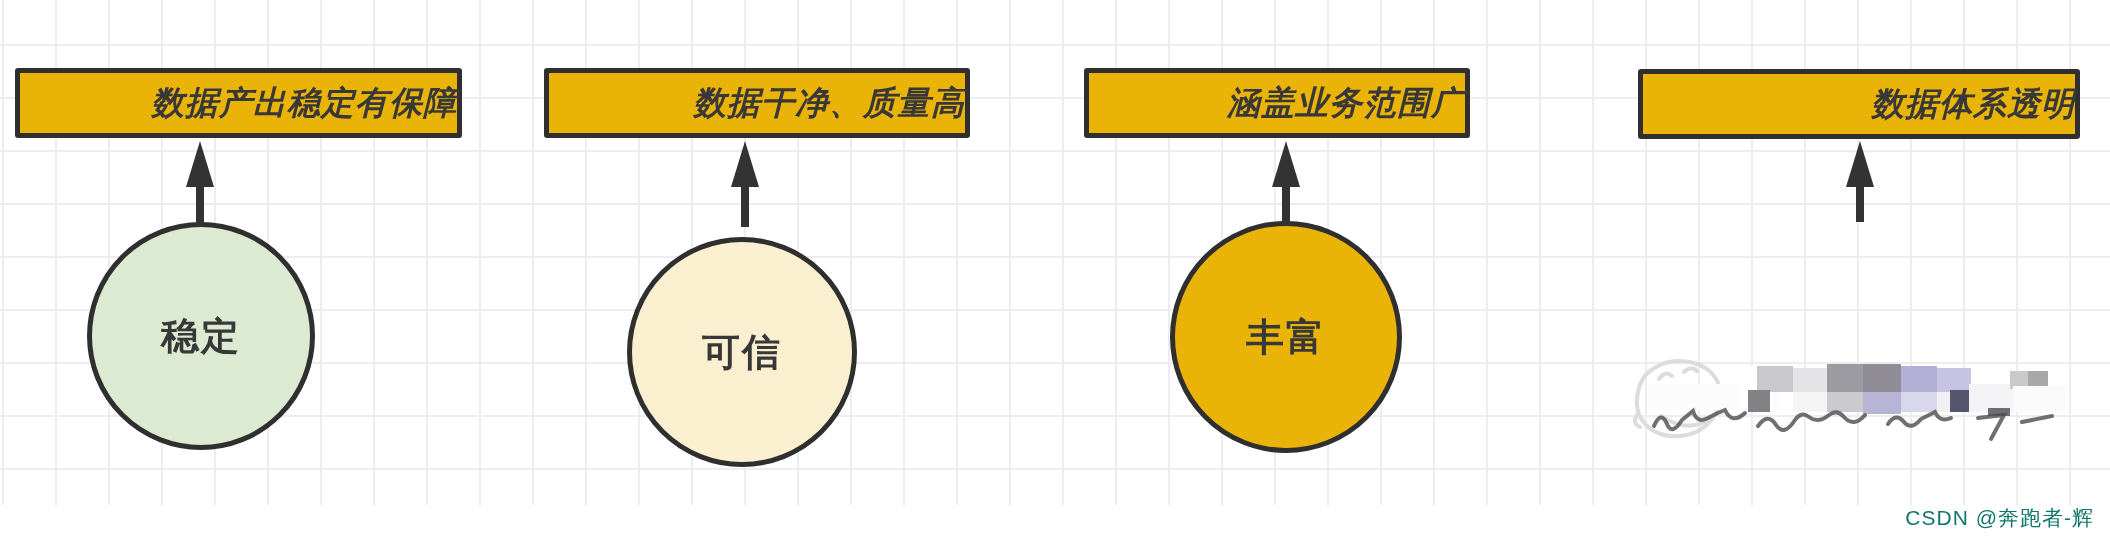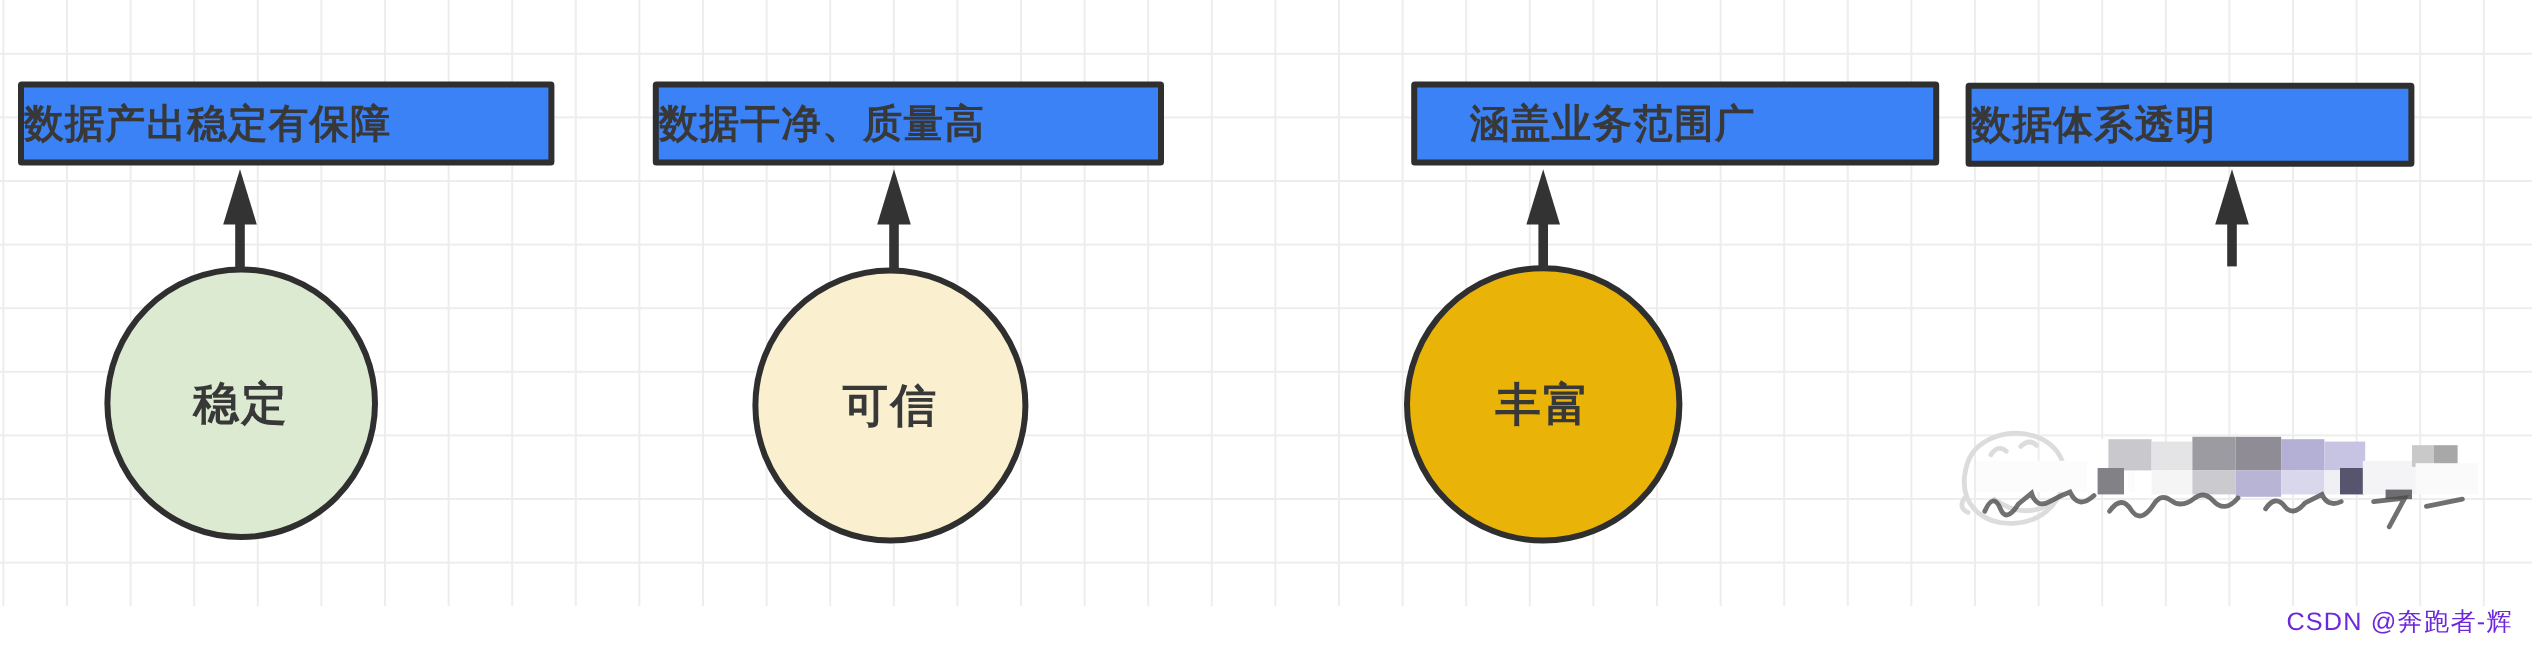"数据产出稳定有保障" .label-box { background: #3b82f6 -> #eab308; font-style: none -> italic; justify-content: flex-start -> flex-end }
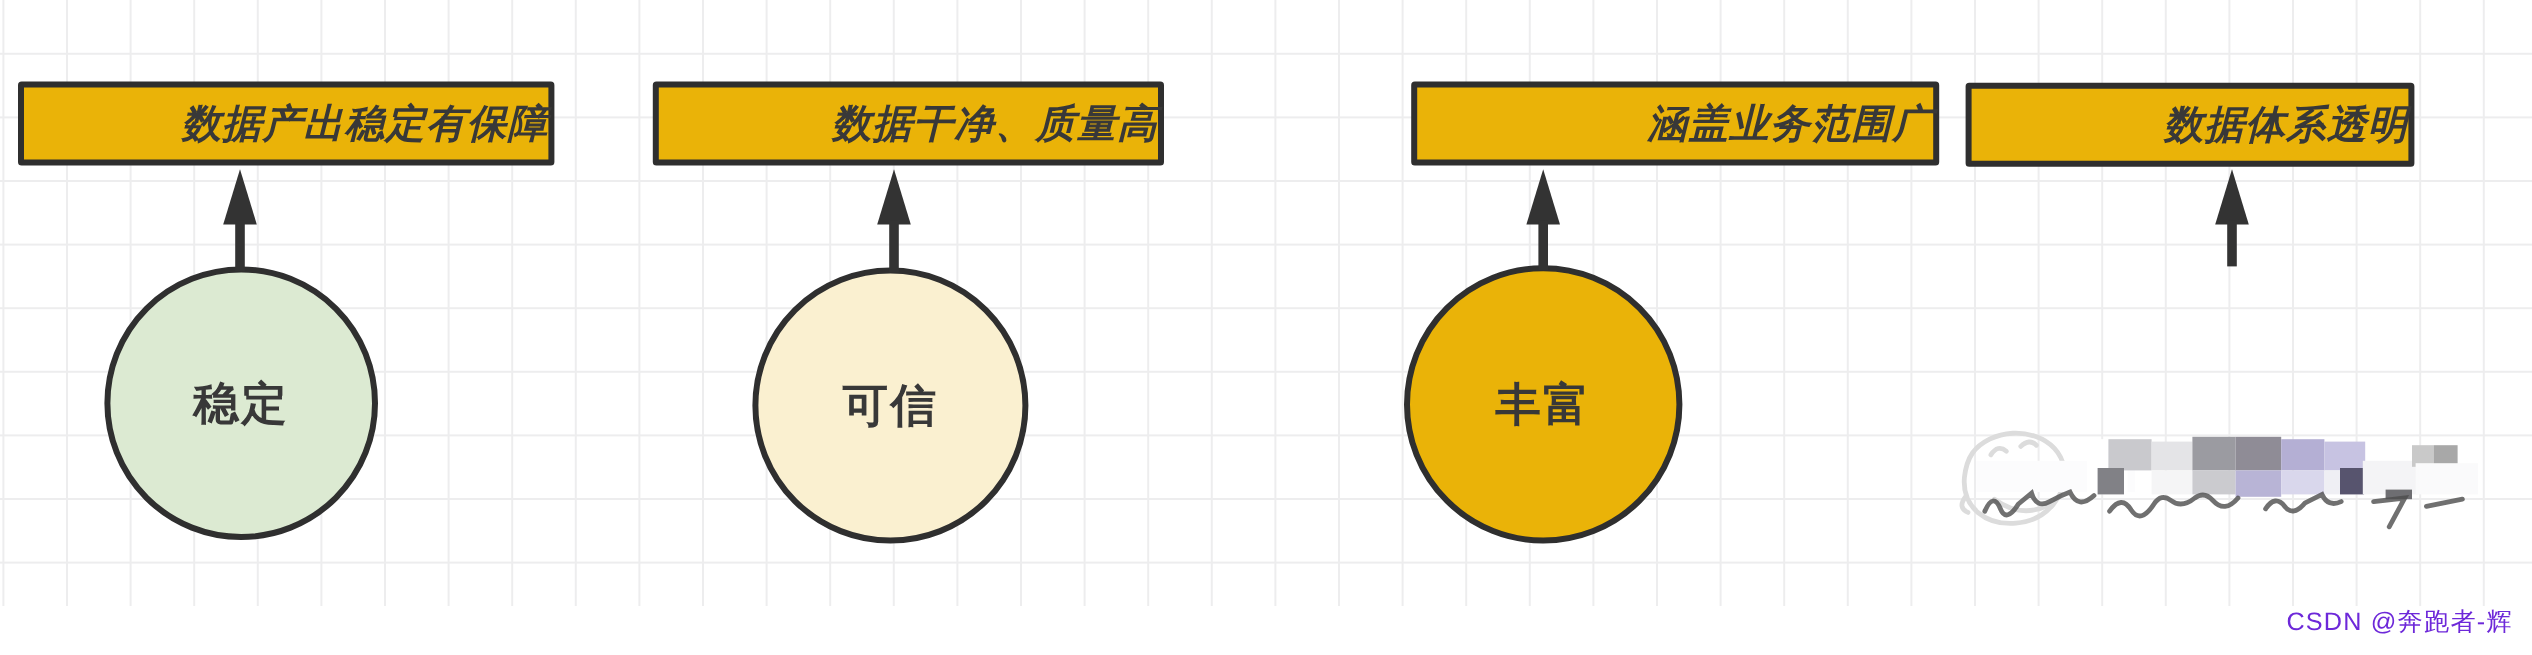"涵盖业务范围广" .b3 { left: 1176px -> 1084px; width: 440px -> 386px }
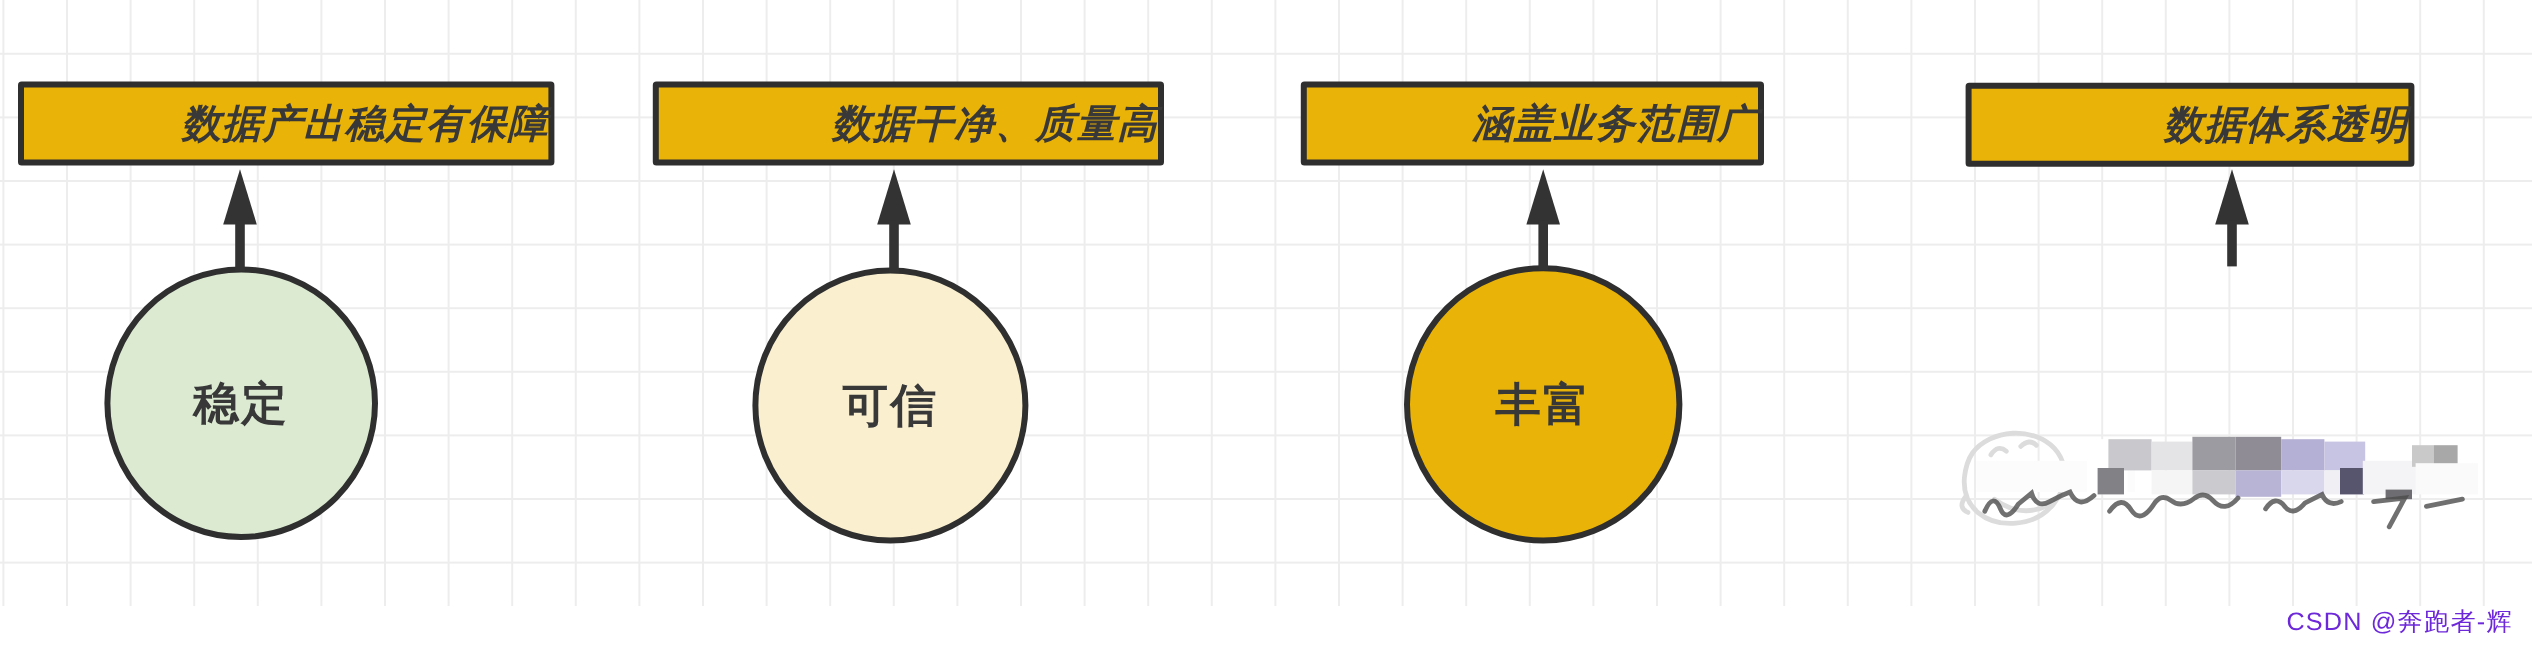"数据体系透明" .b4 { width: 374px -> 442px }
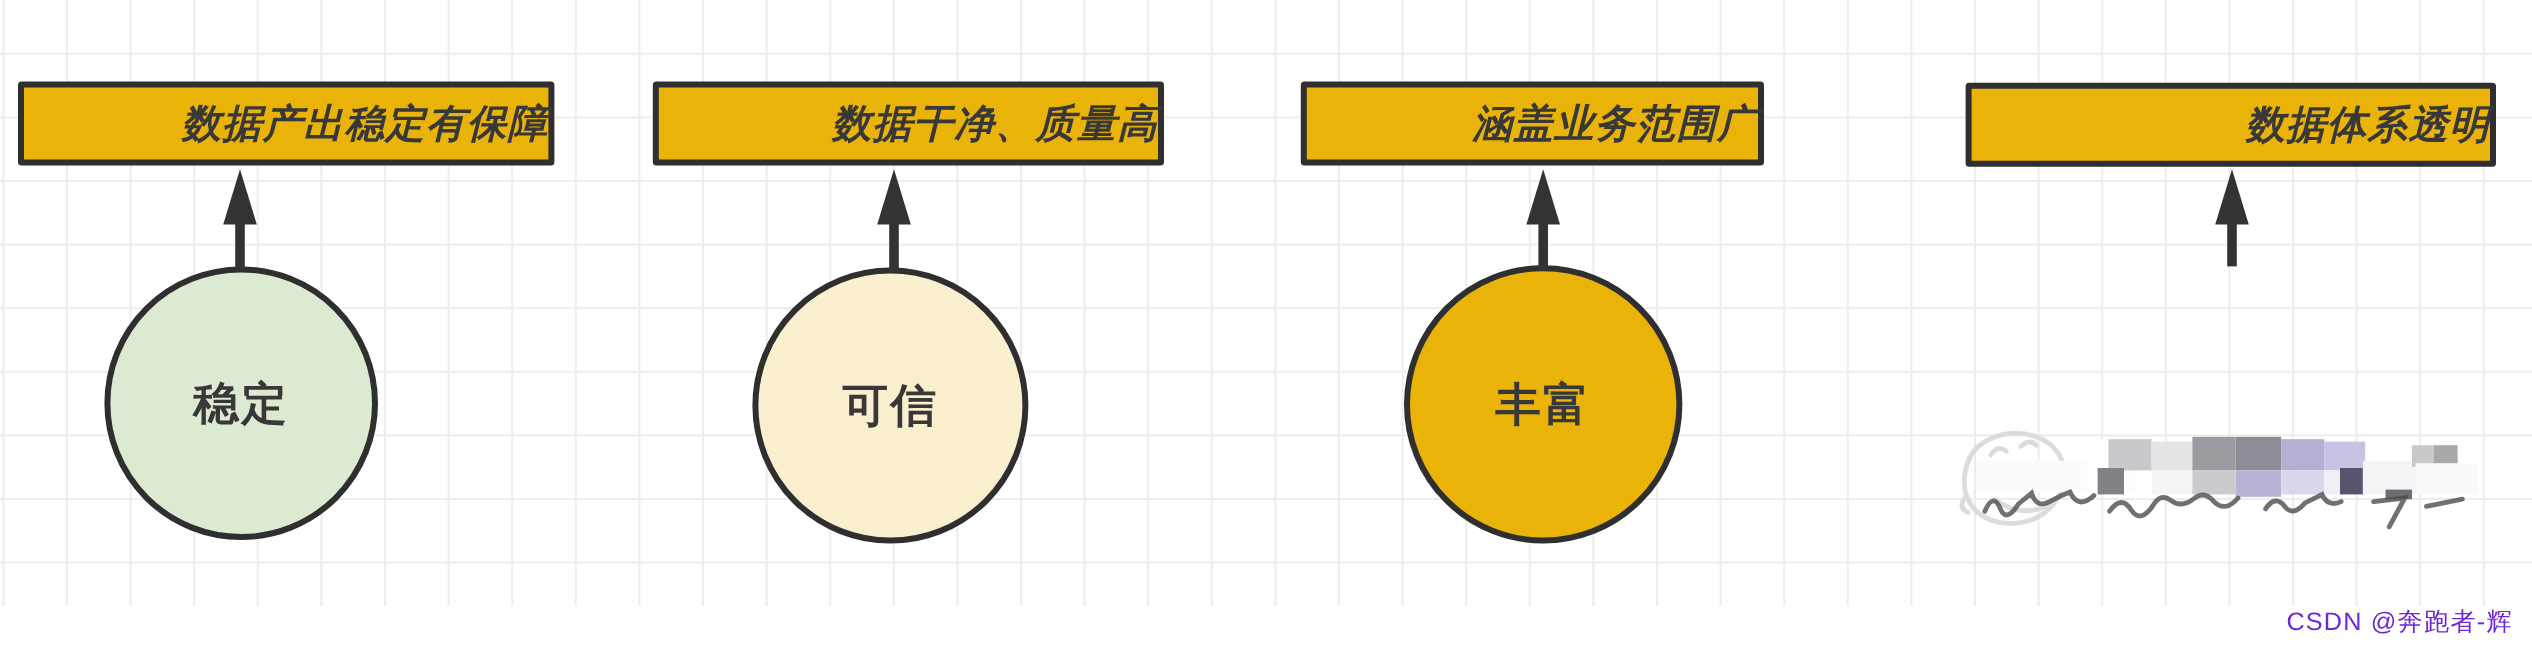"可信" .c2 { top: 223px -> 237px }
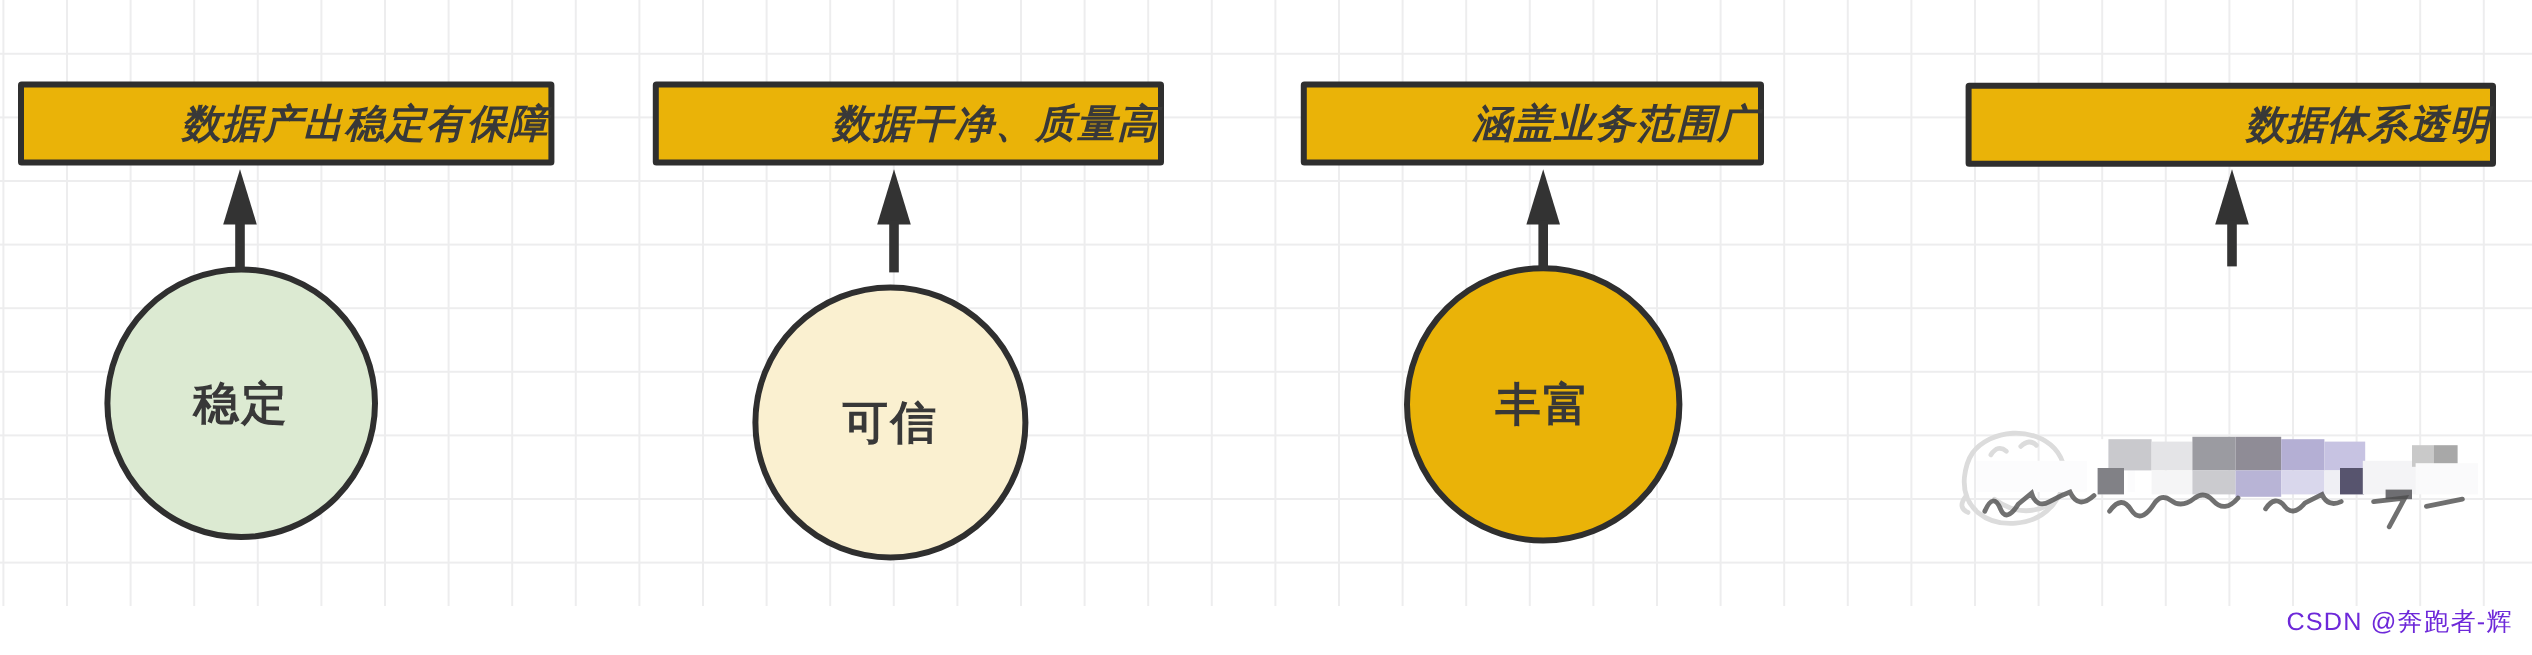"CSDN @奔跑者-辉" div { color: #6d28d9 -> #0f766e }
